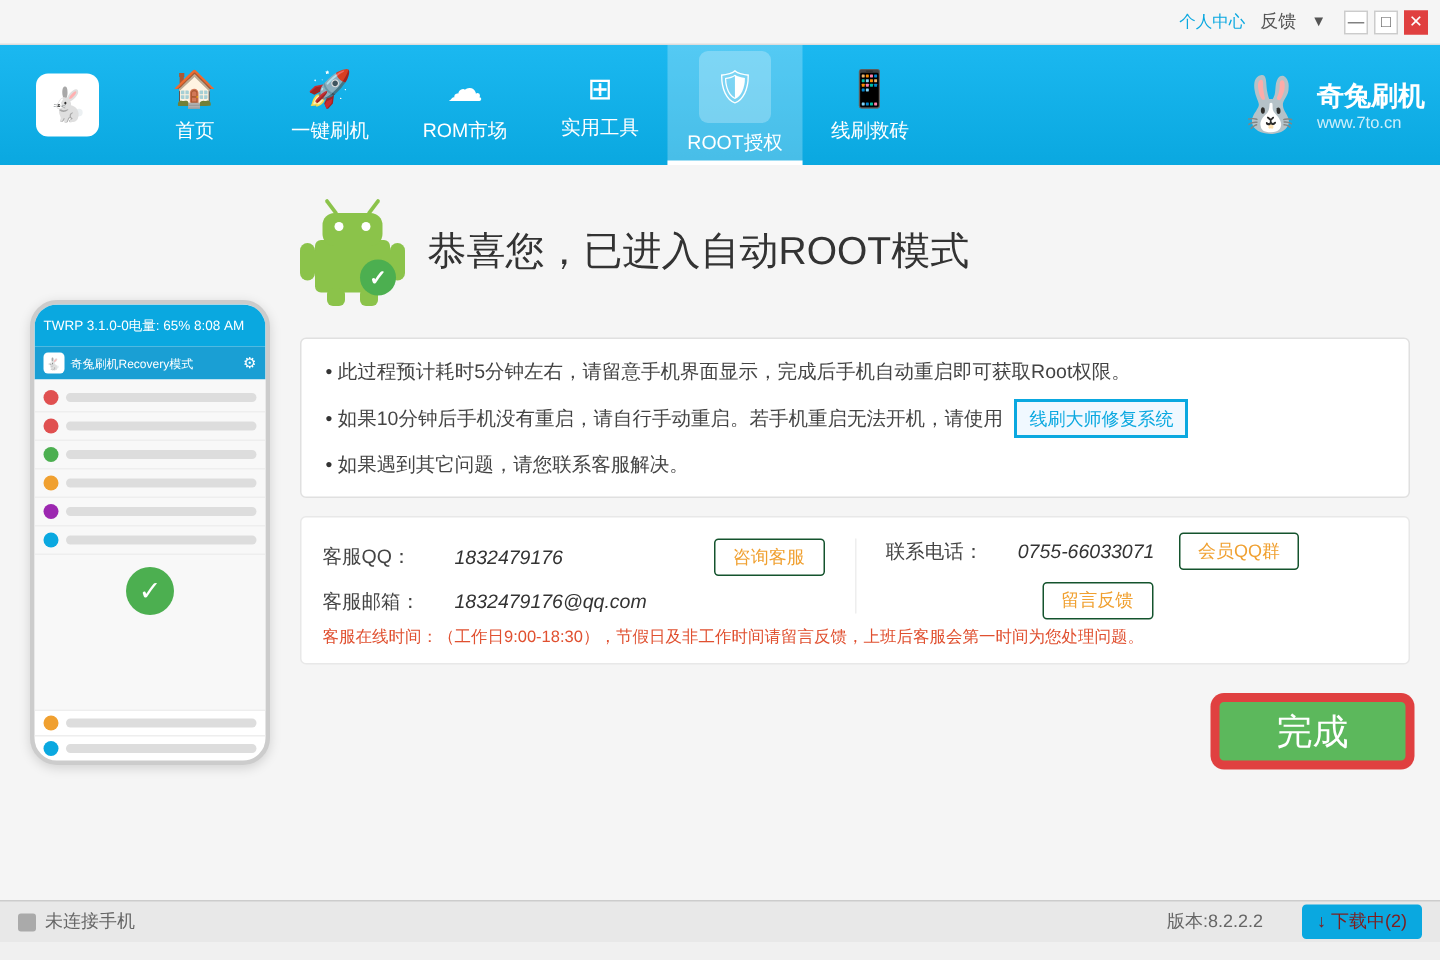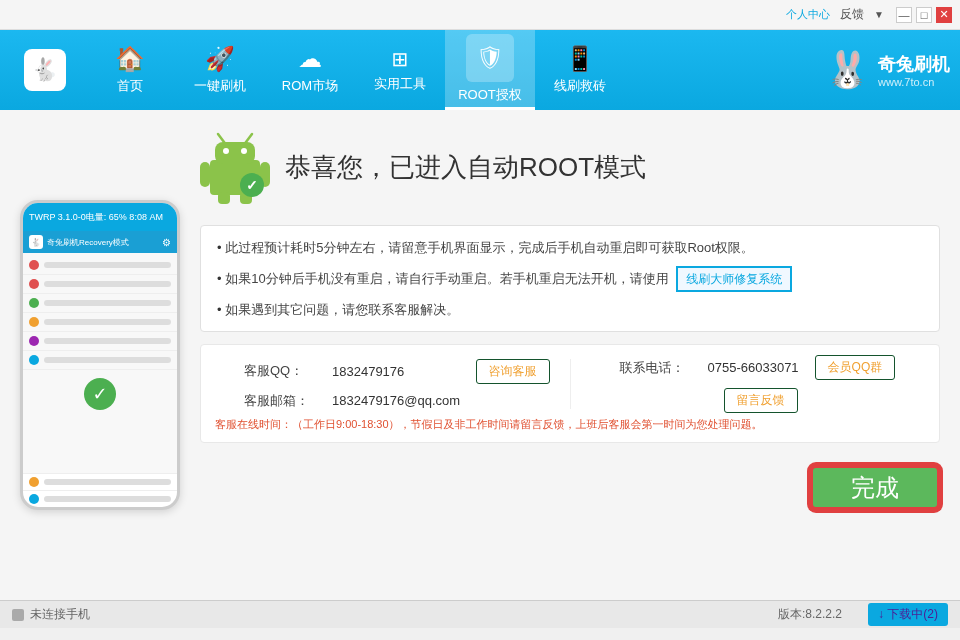"客服QQ：" .vip-row { margin-left: 29px -> none }
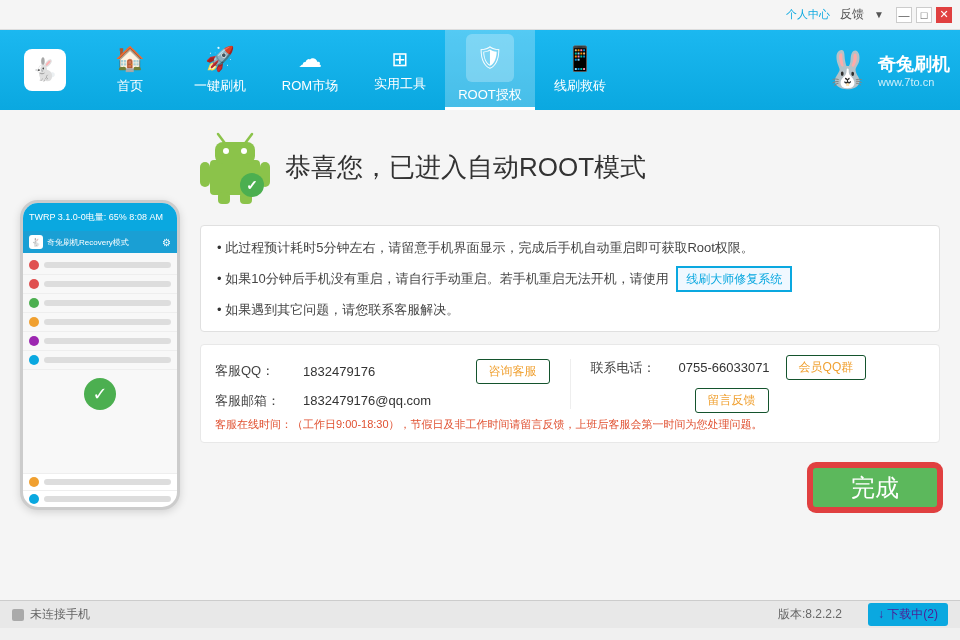"1832479176" .vip-value { font-style: none -> italic }
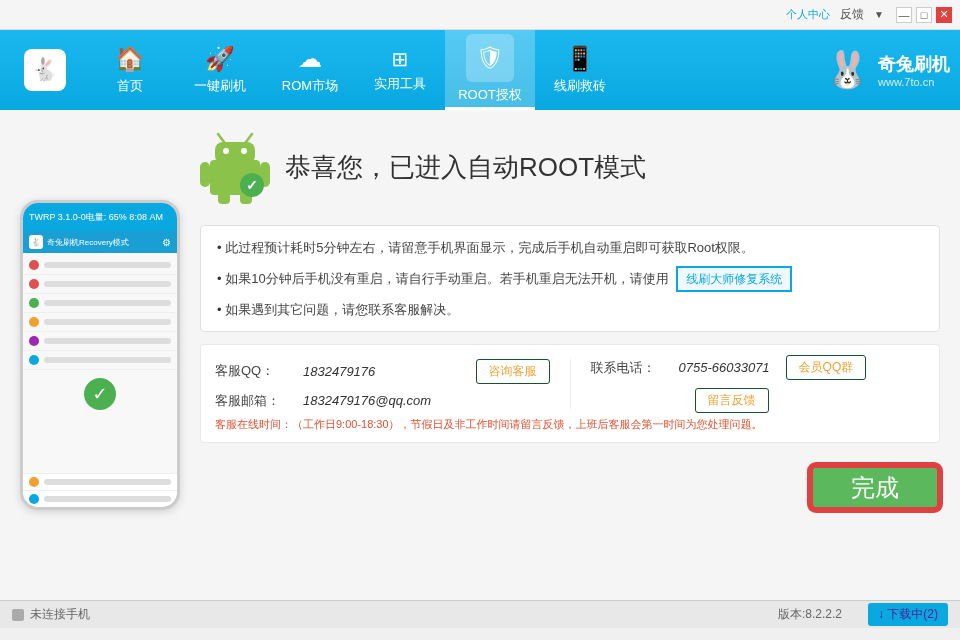"↓ 下载中(2)" .download-btn { color: #4c1d95 -> #7f1d1d }
